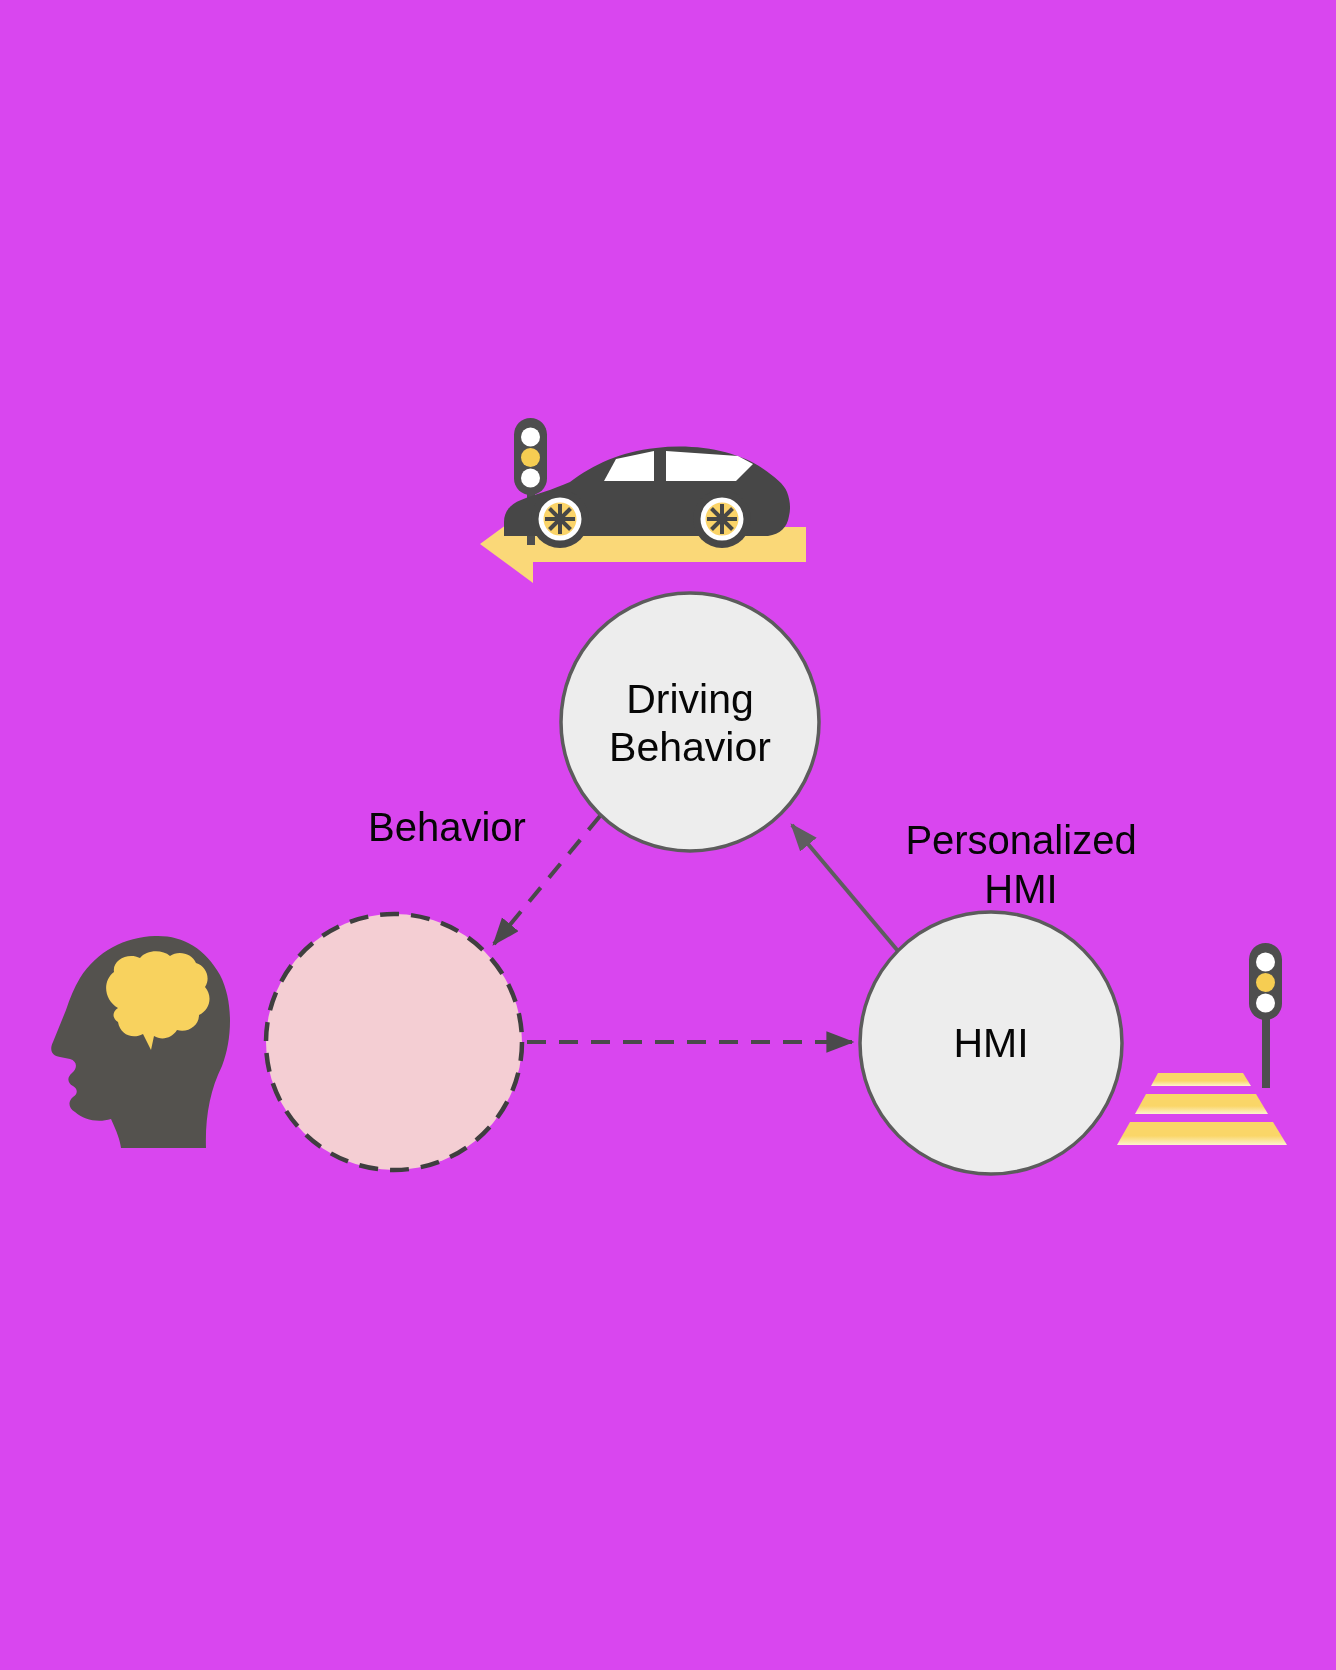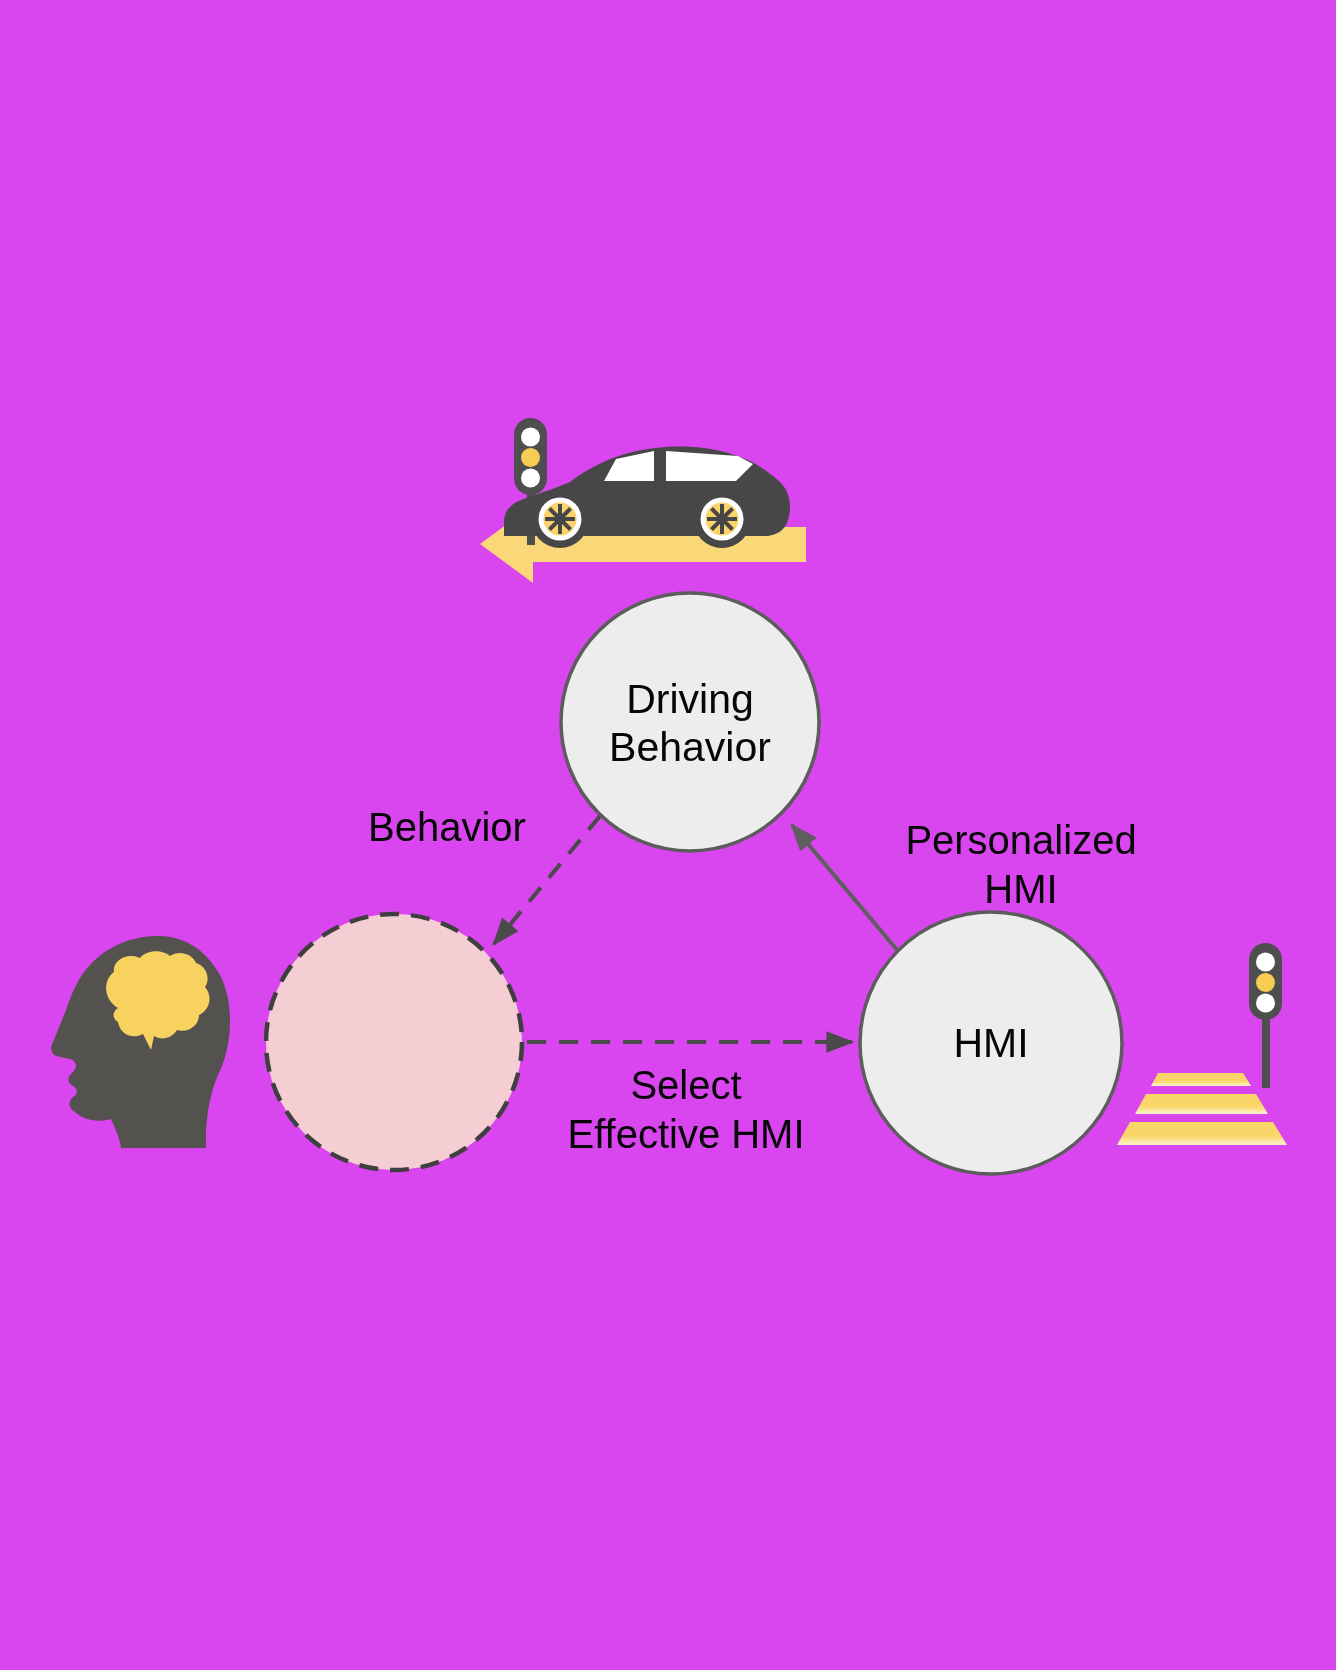"Select" div.label { html: <div>Select Effective HMI</div> -> none }
